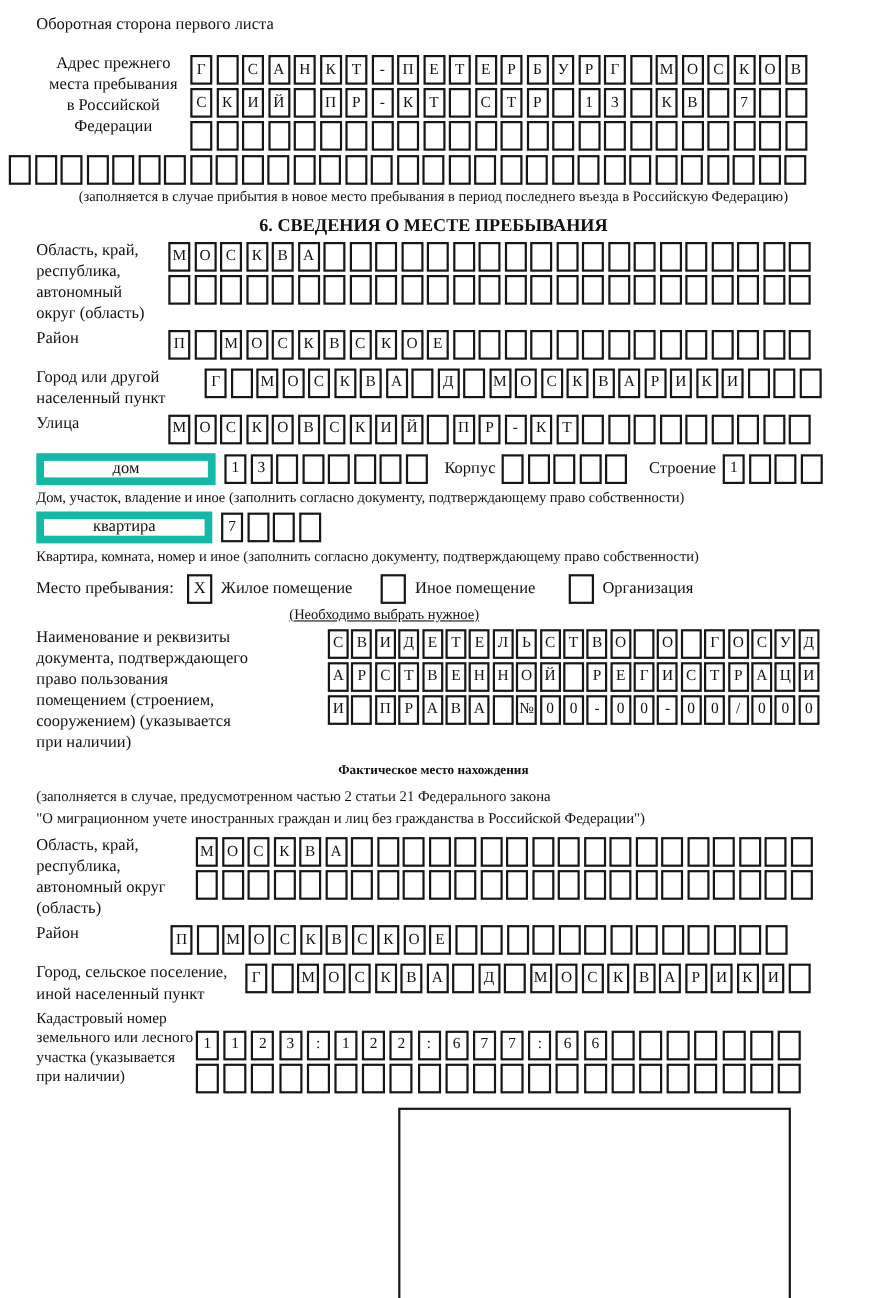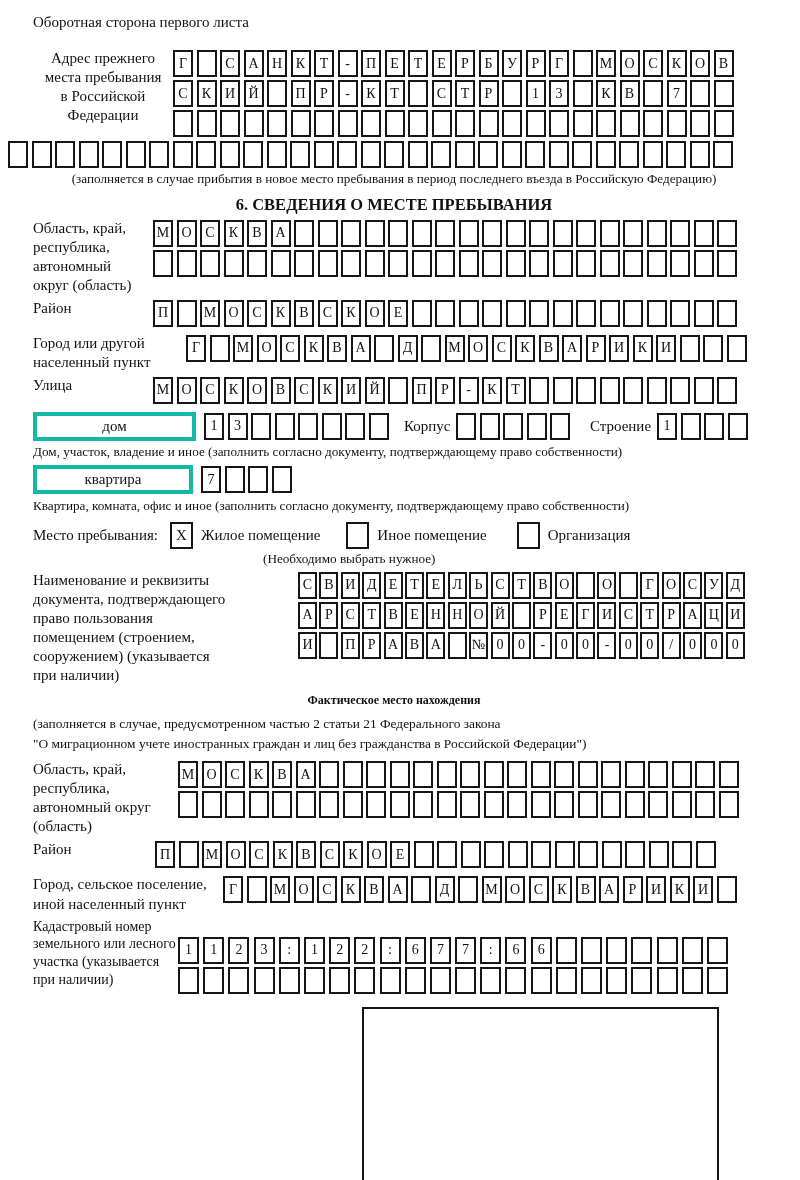"дом" .labelbox { border: 4px solid #14b8a6 -> 7px solid #14b8a6 }
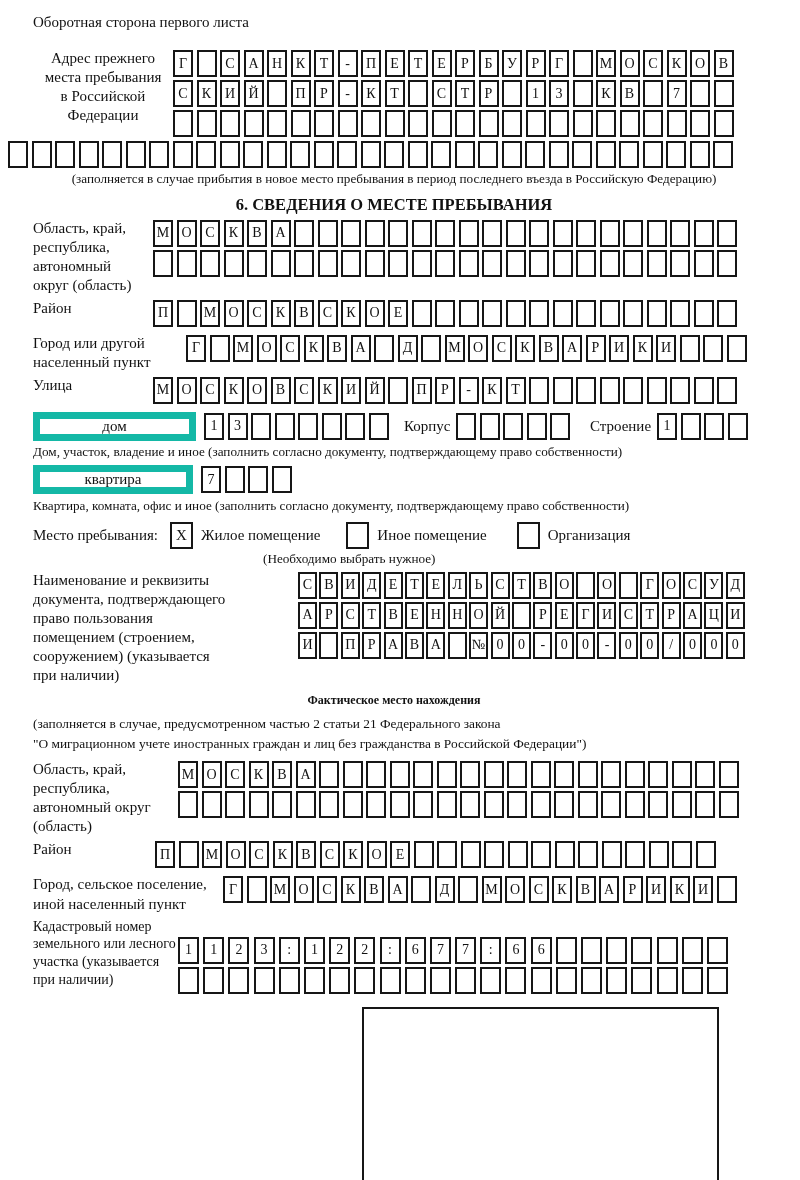"Квартира, комната, офис и иное" div.cap { text: офис -> номер }
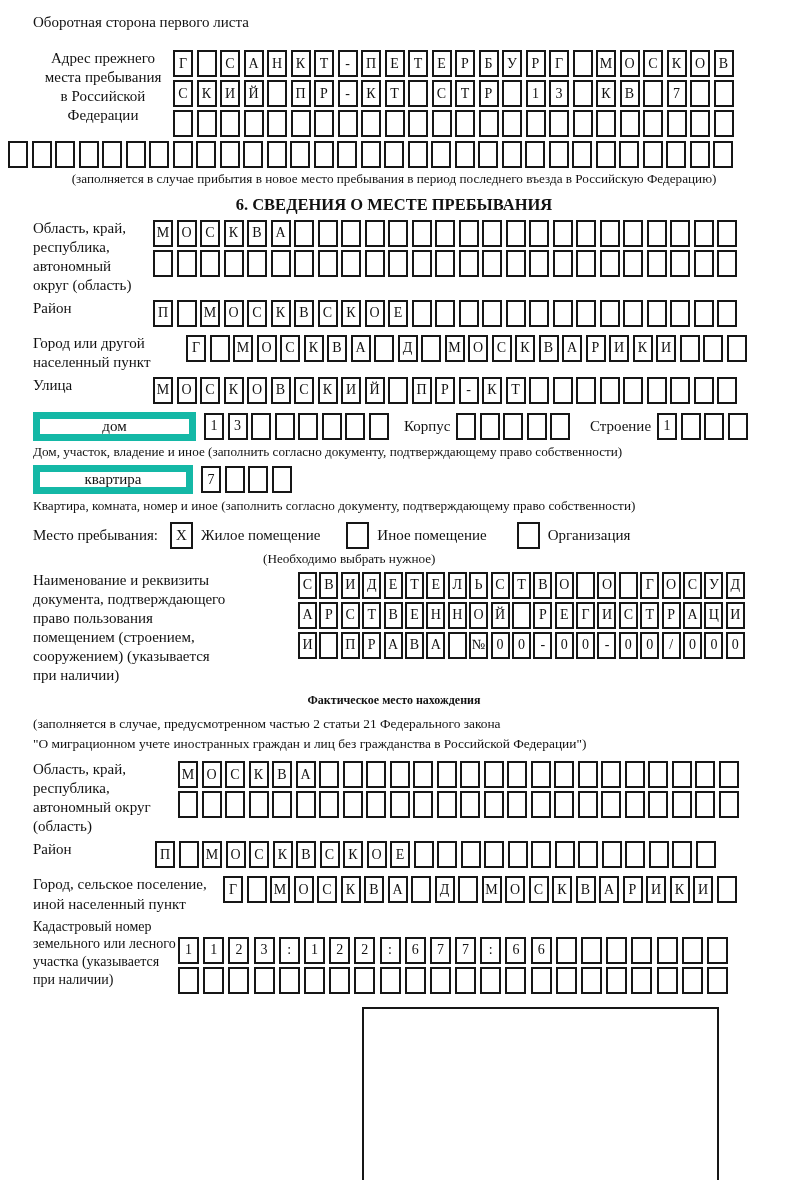"(Необходимо выбрать нужное)" .stay-note { text-decoration: none -> underline }
